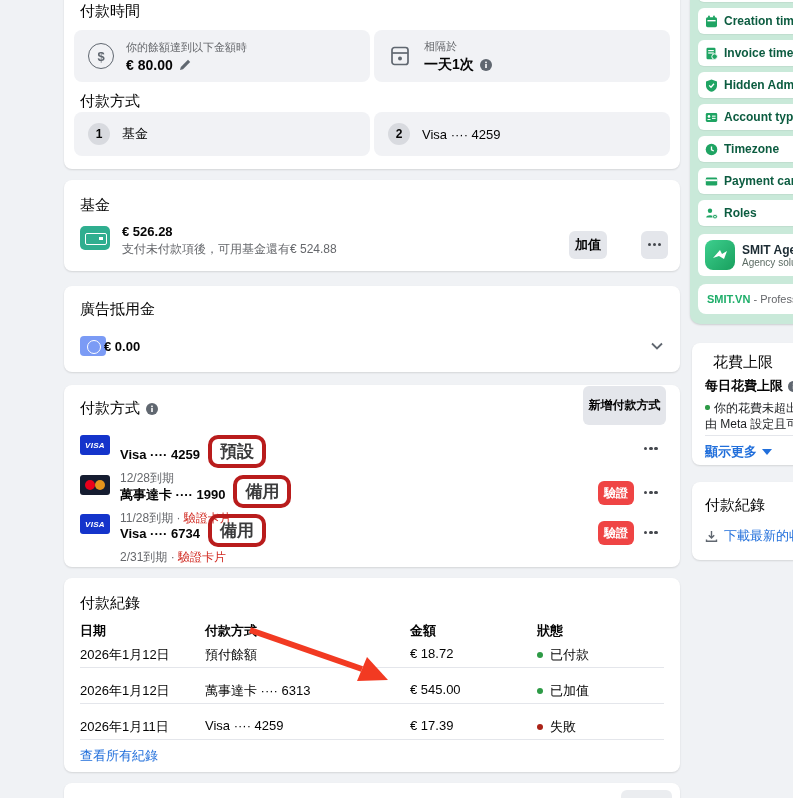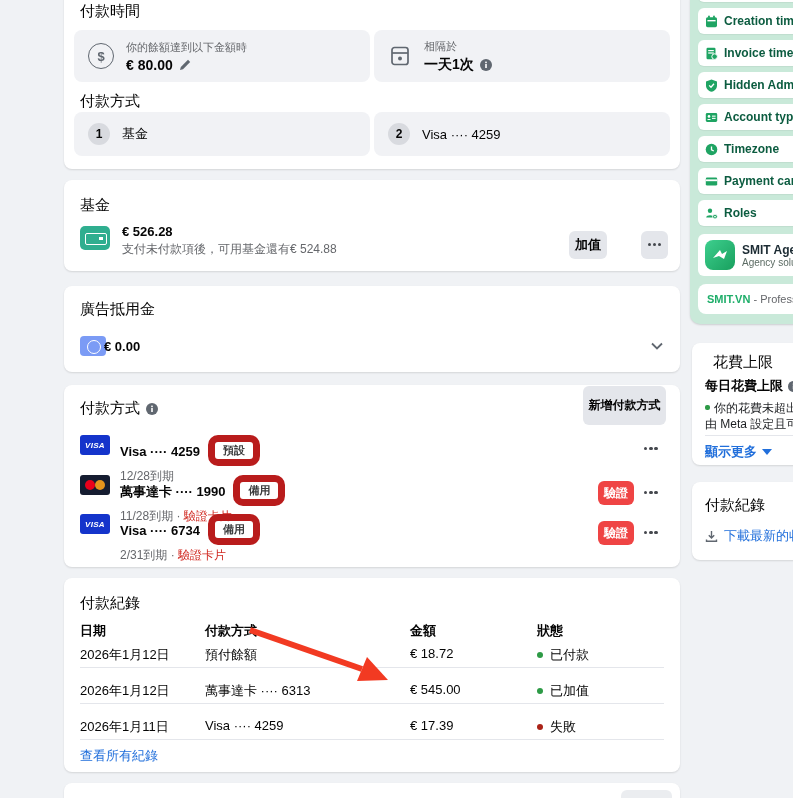"預設" .pill { border: 7px solid #b91c1c -> 4px solid #b91c1c; font-size: 11px -> 17px }
